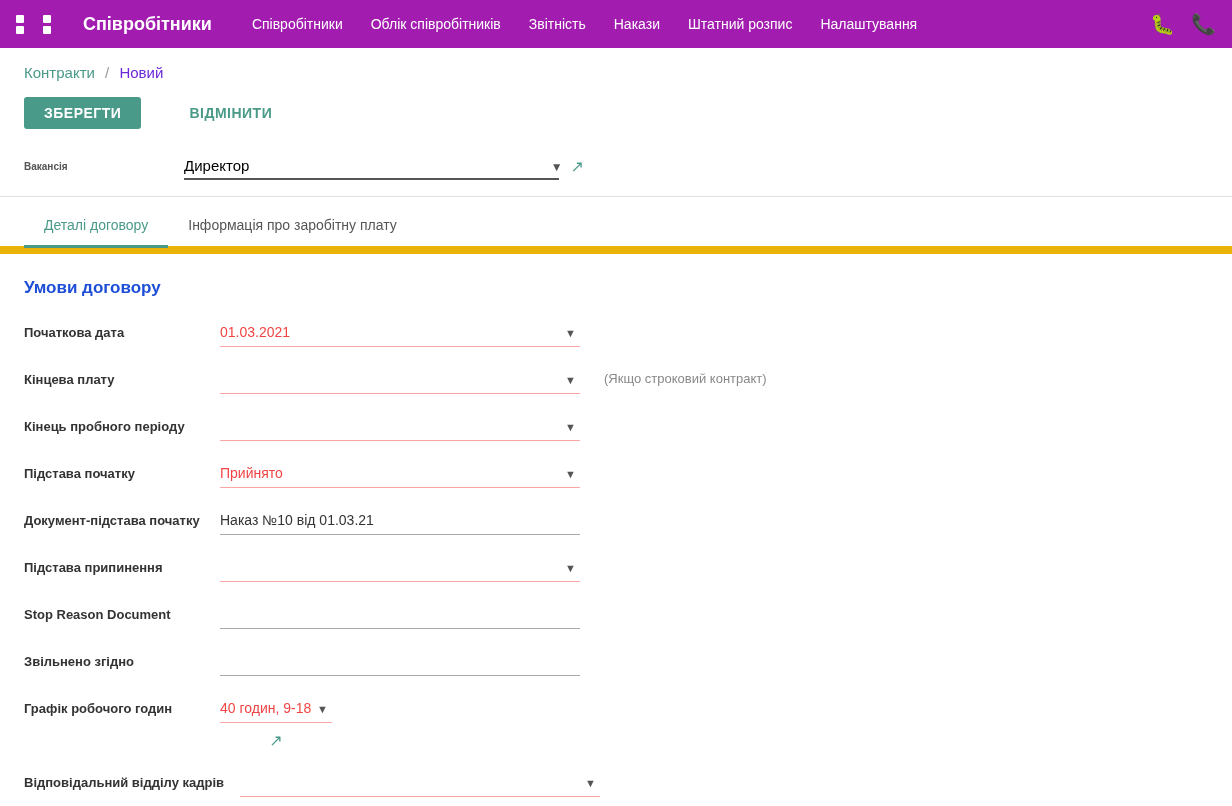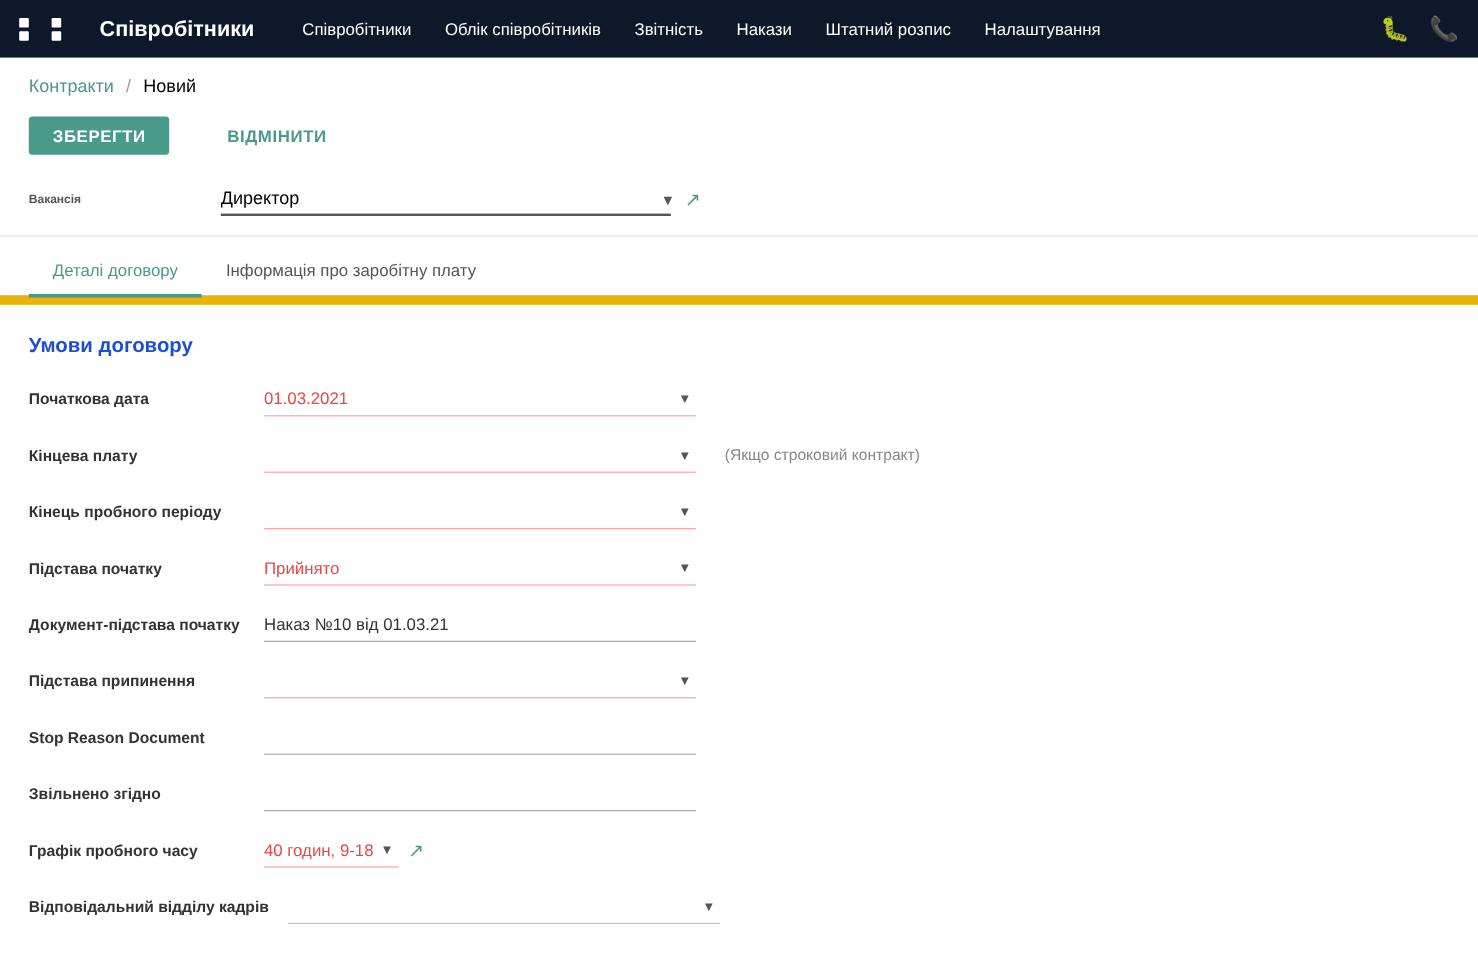"Співробітники" .topnav { background: #0f172a -> #a21caf }
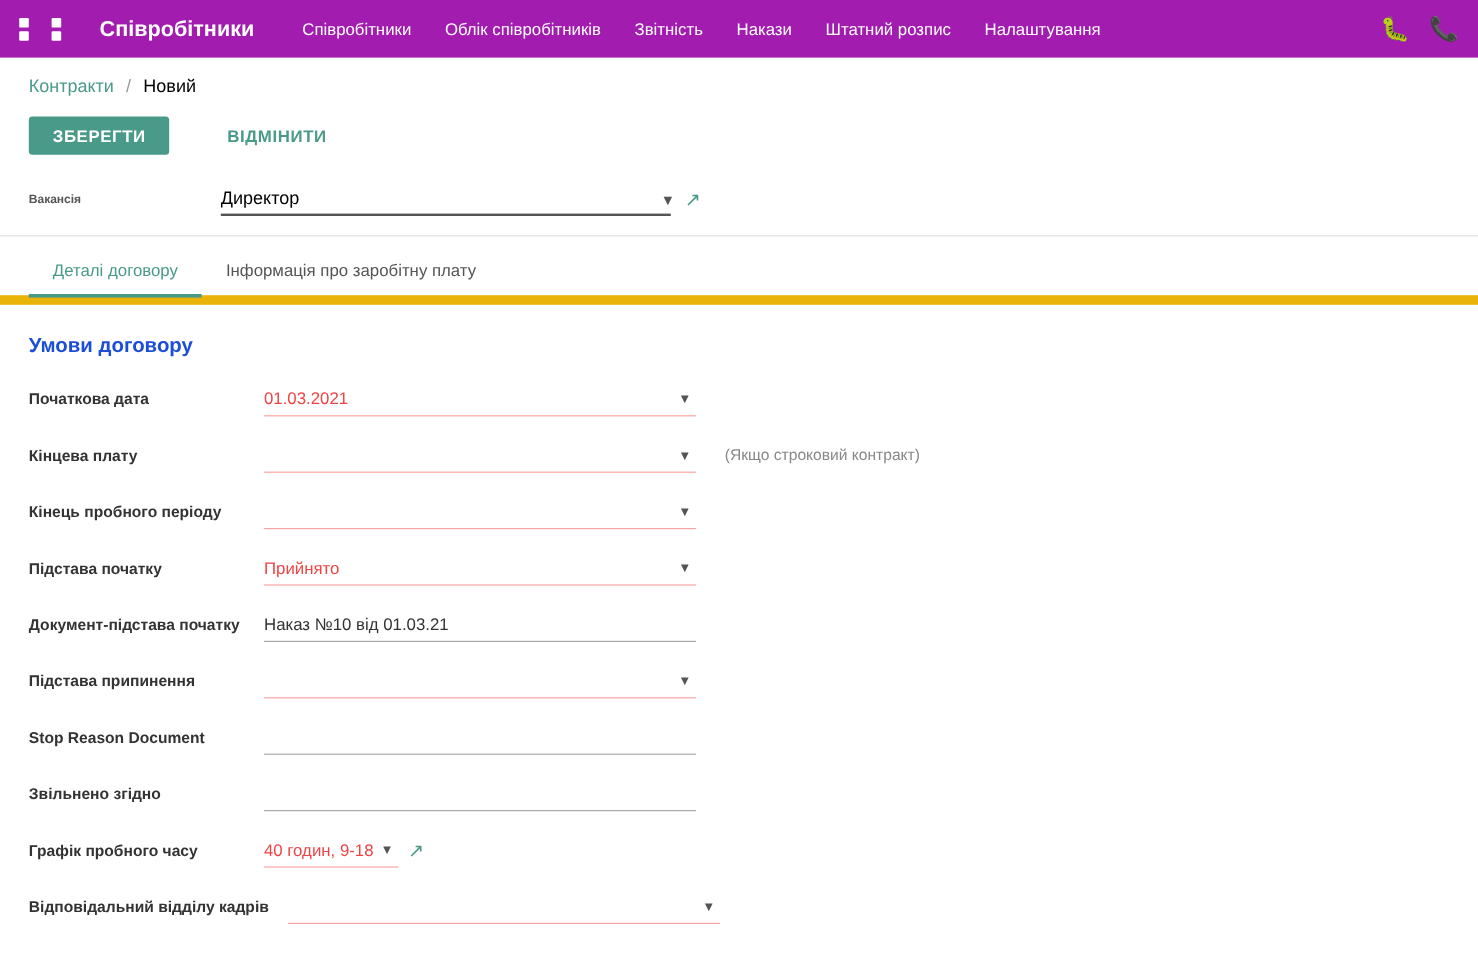"Новий" .breadcrumb .current { color: #000000 -> #6d28d9 }
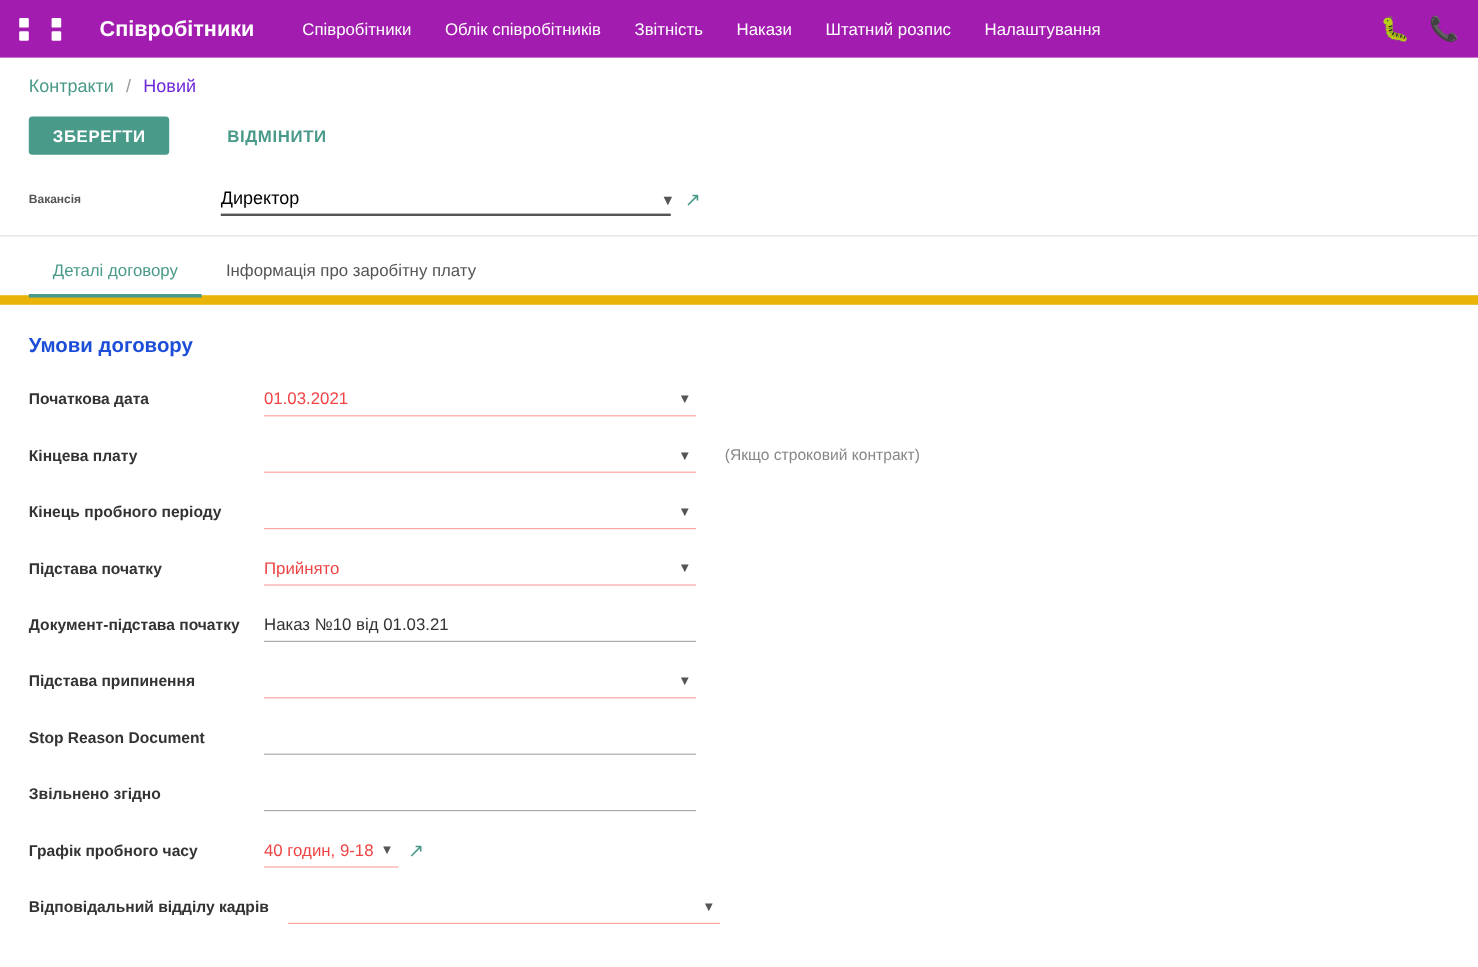"Графік пробного часу" label.form-label { text: пробного часу -> робочого годин }
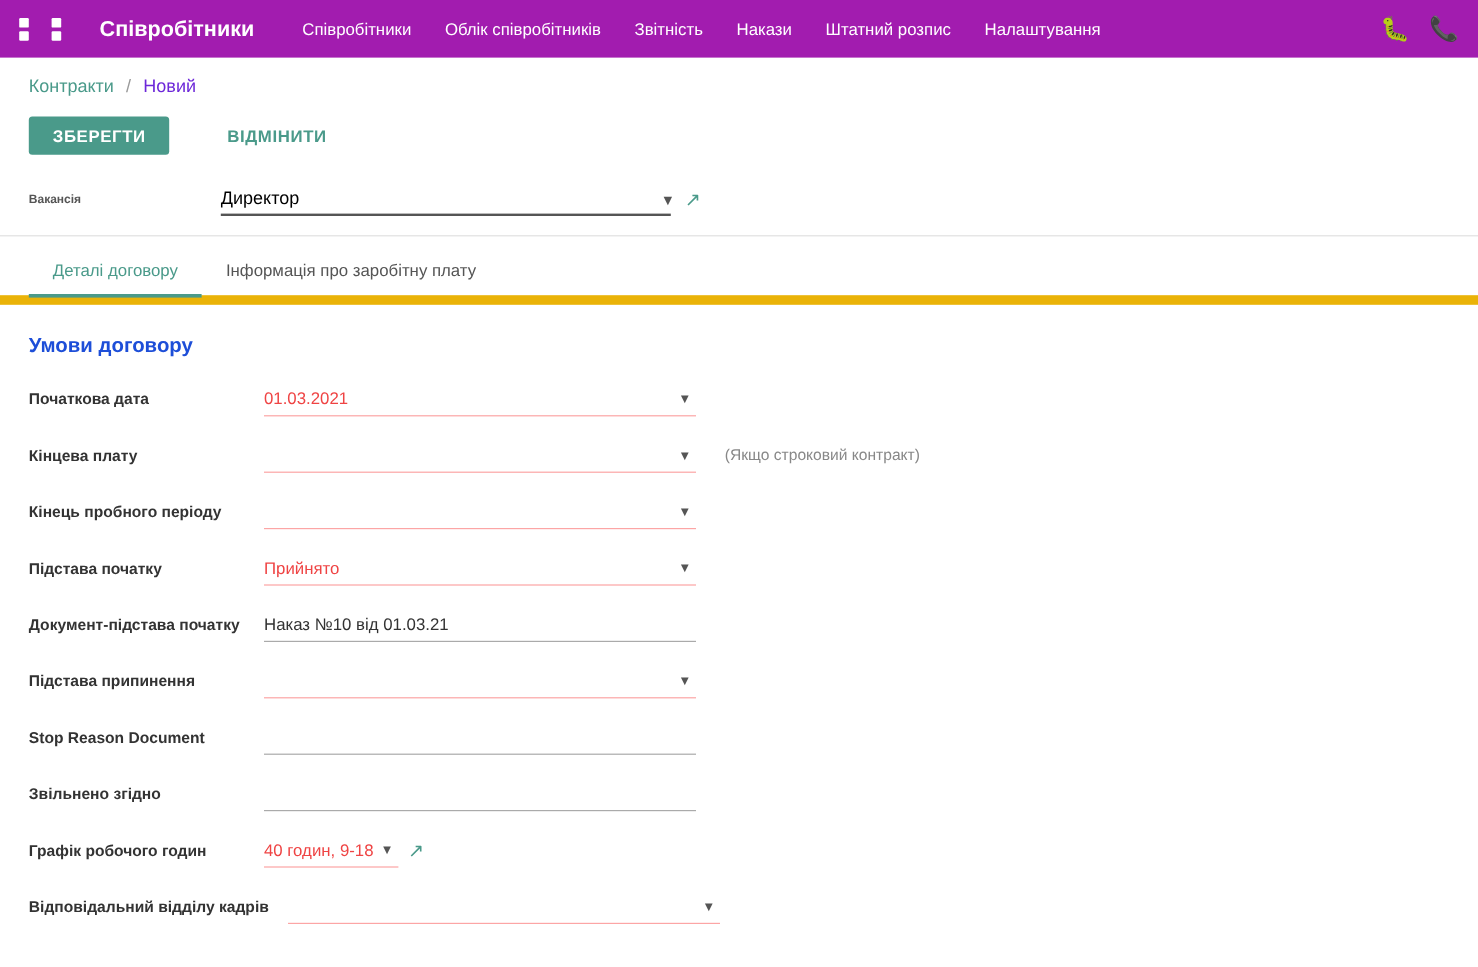"40 годин, 9-18" .form-control-with-icon { flex-direction: none -> column }
